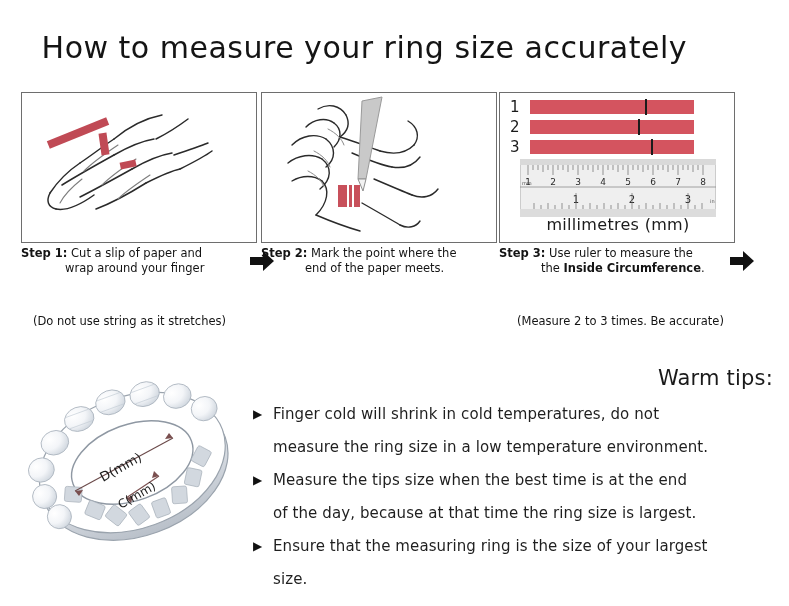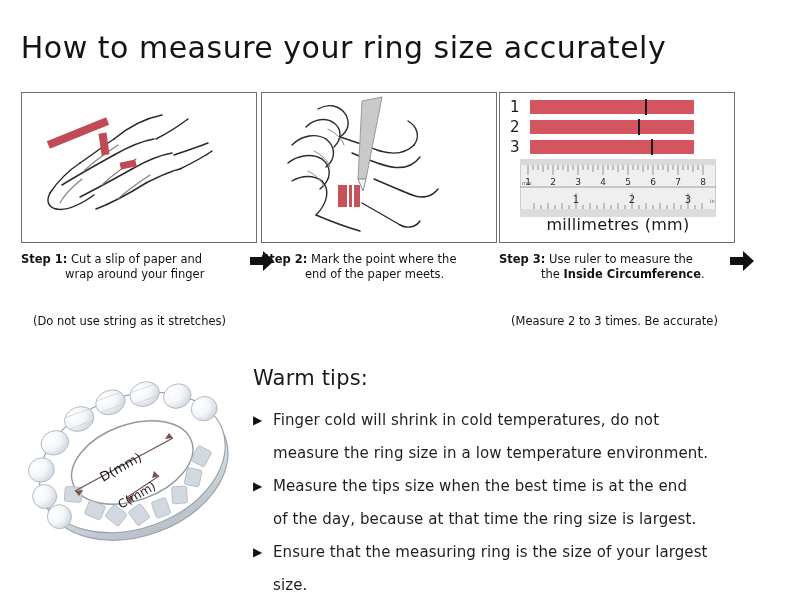"How to measure your ring" #page-title { text-align: center -> right }
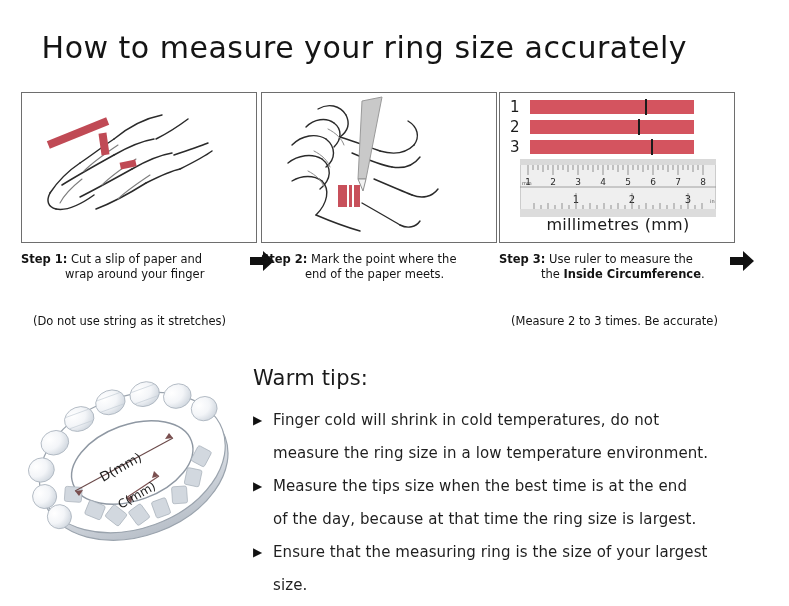"Step 1: Cut a slip" .step-caption { margin-top: 9px -> 3px }
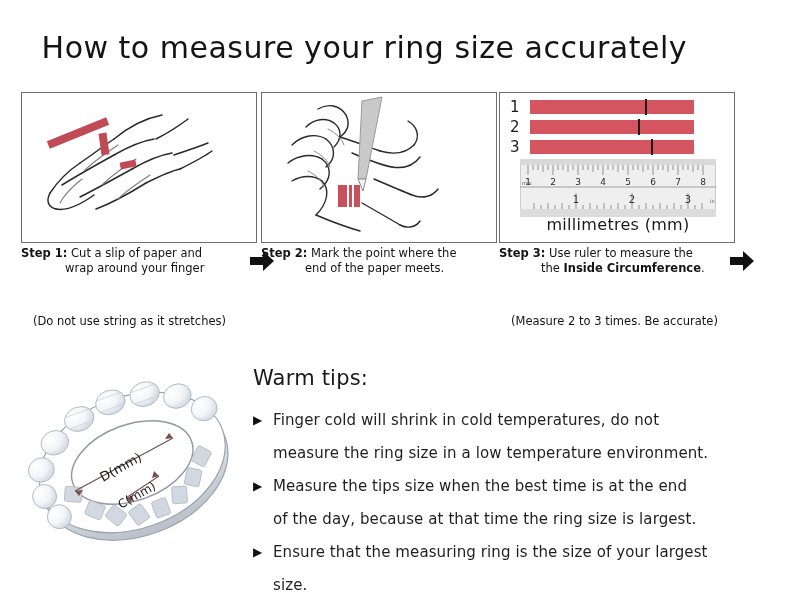"(Measure 2 to 3 times." .step-note.n3 { left: 12px -> 18px }
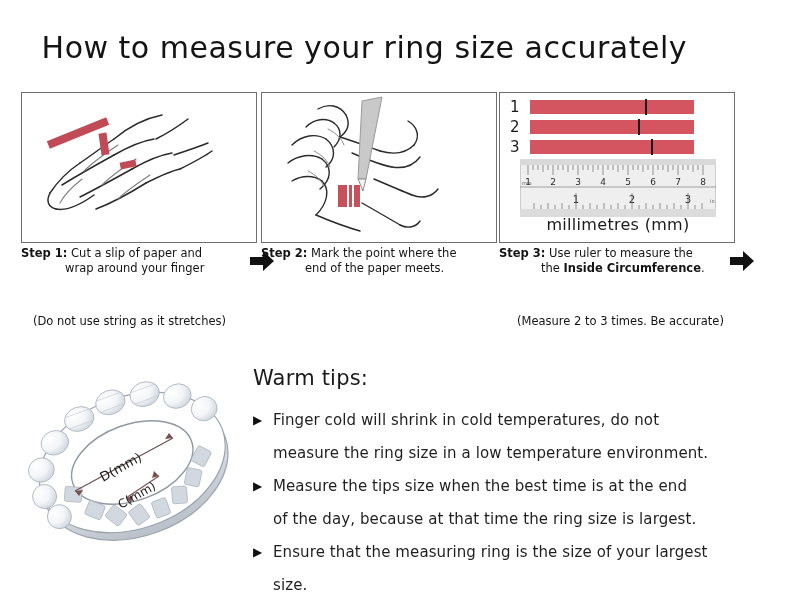"Warm tips:" #warm-tips-title { margin-bottom: 14px -> 8px; text-align: none -> right }
